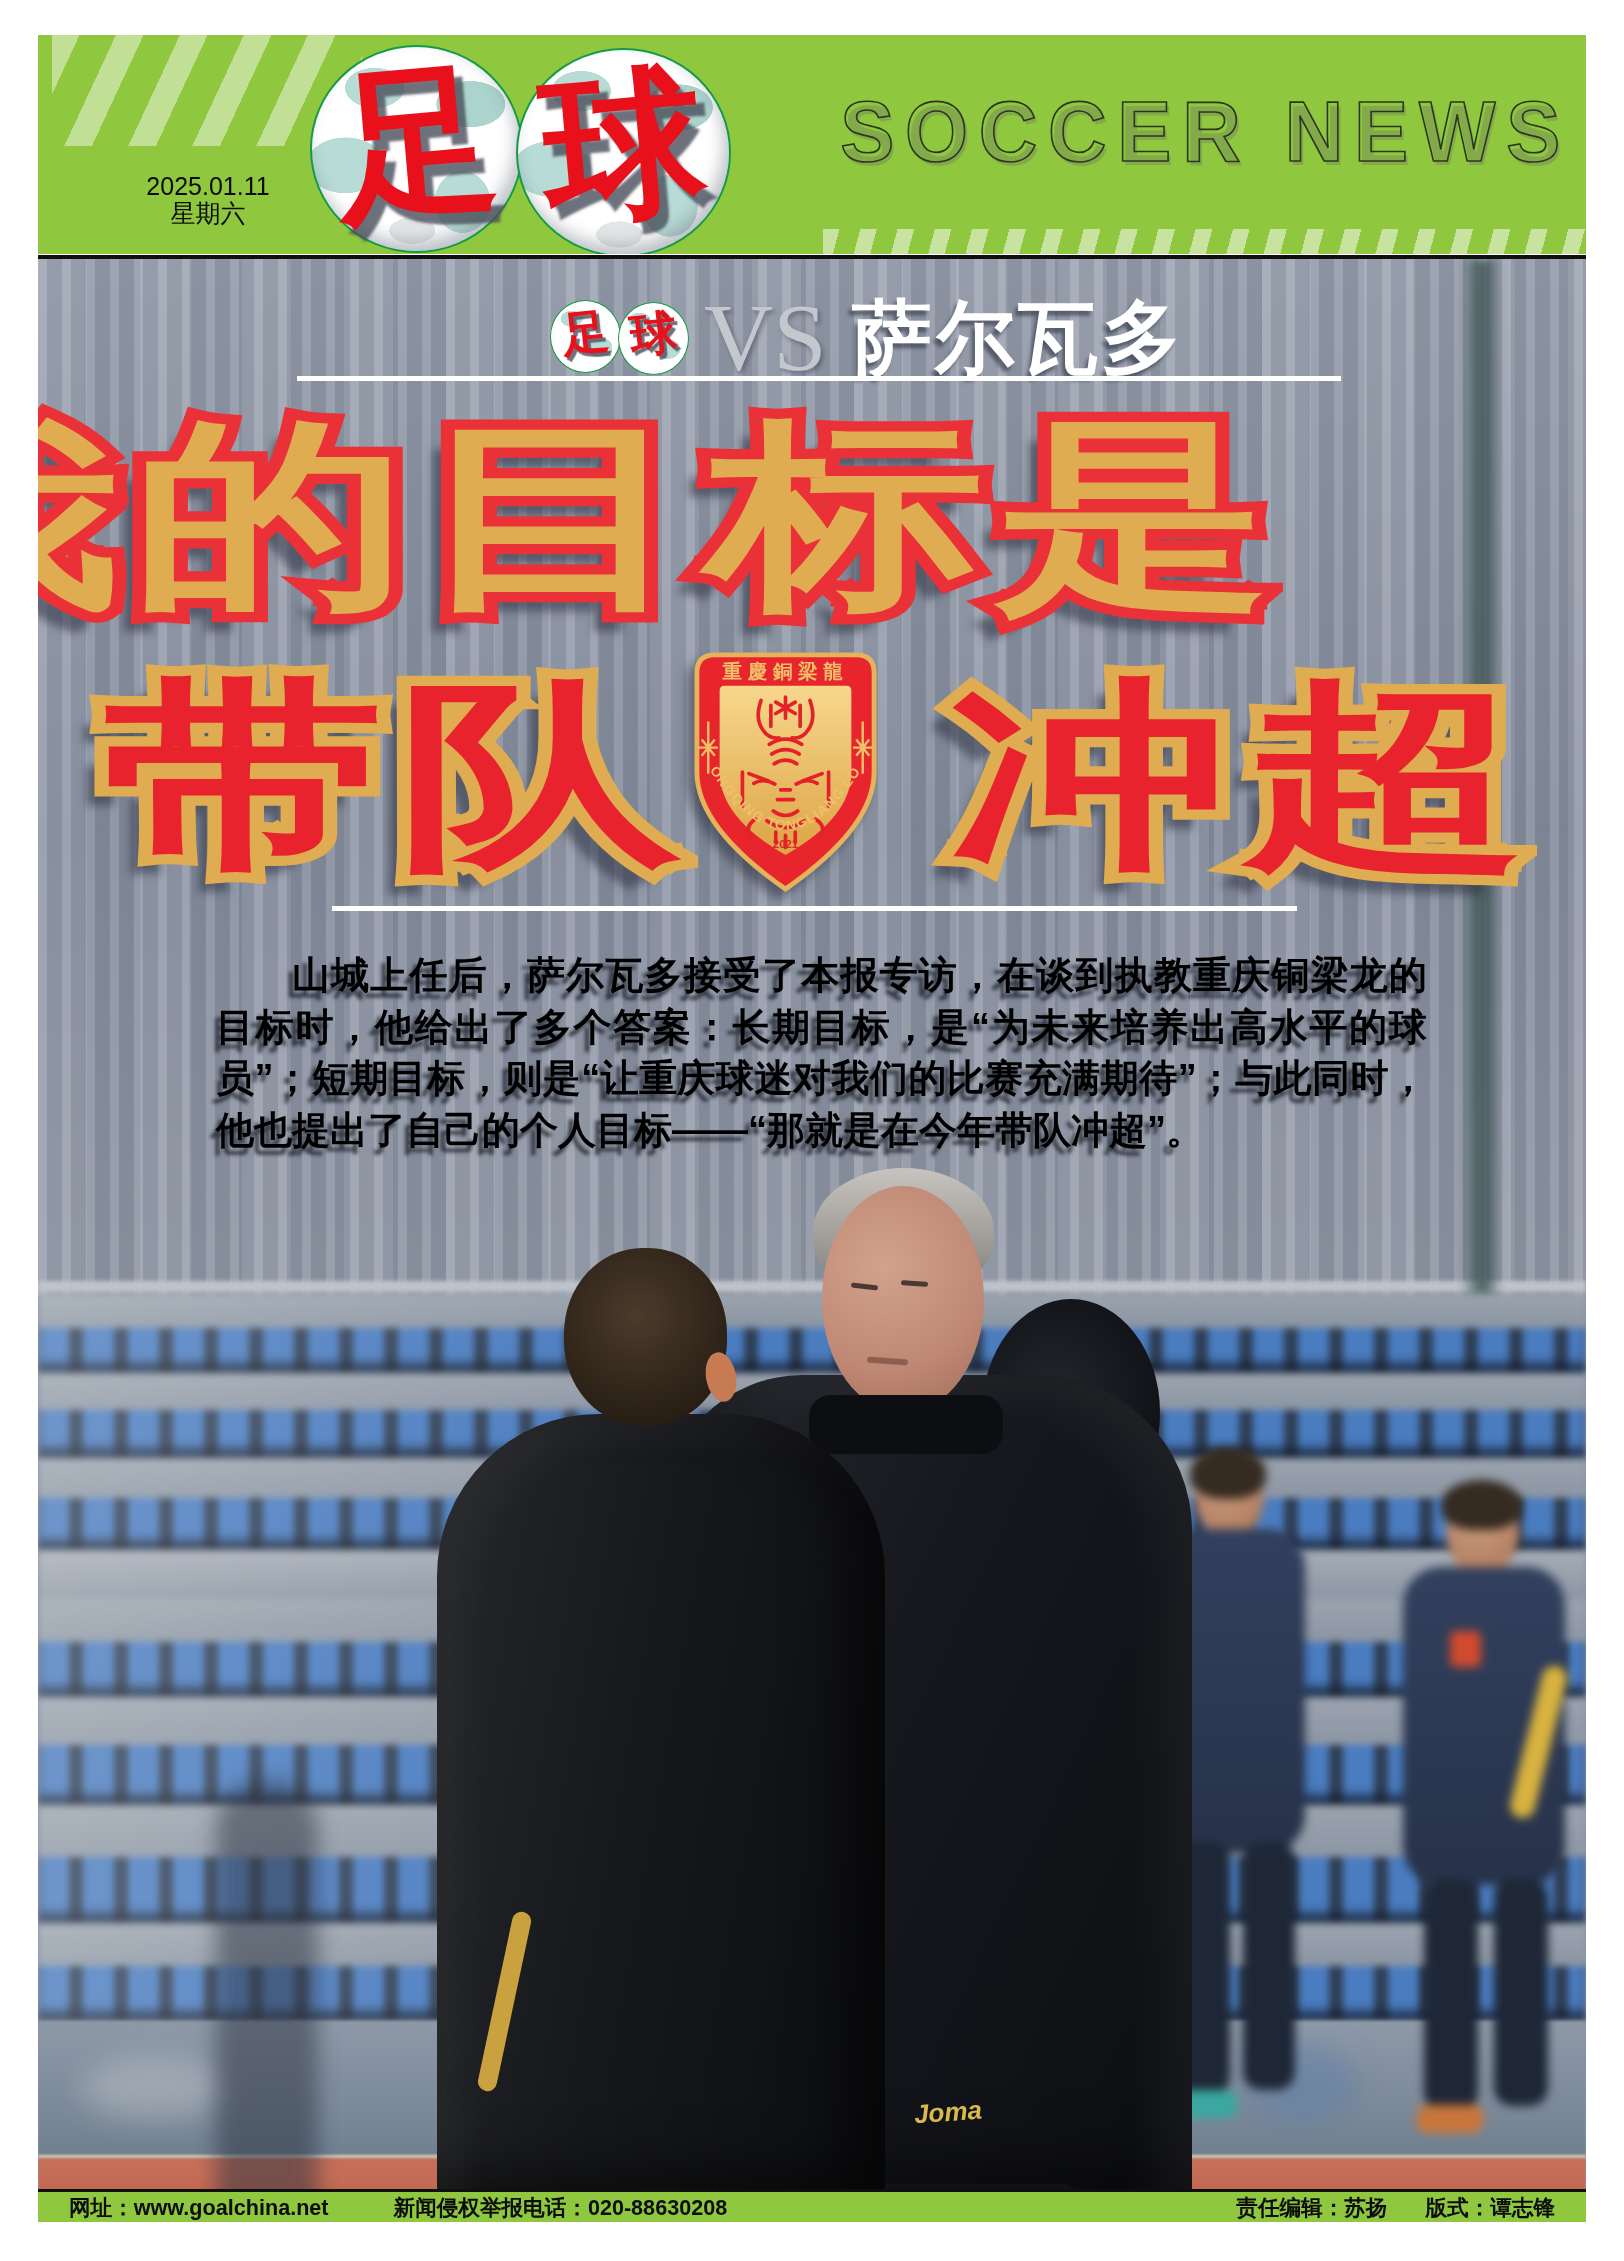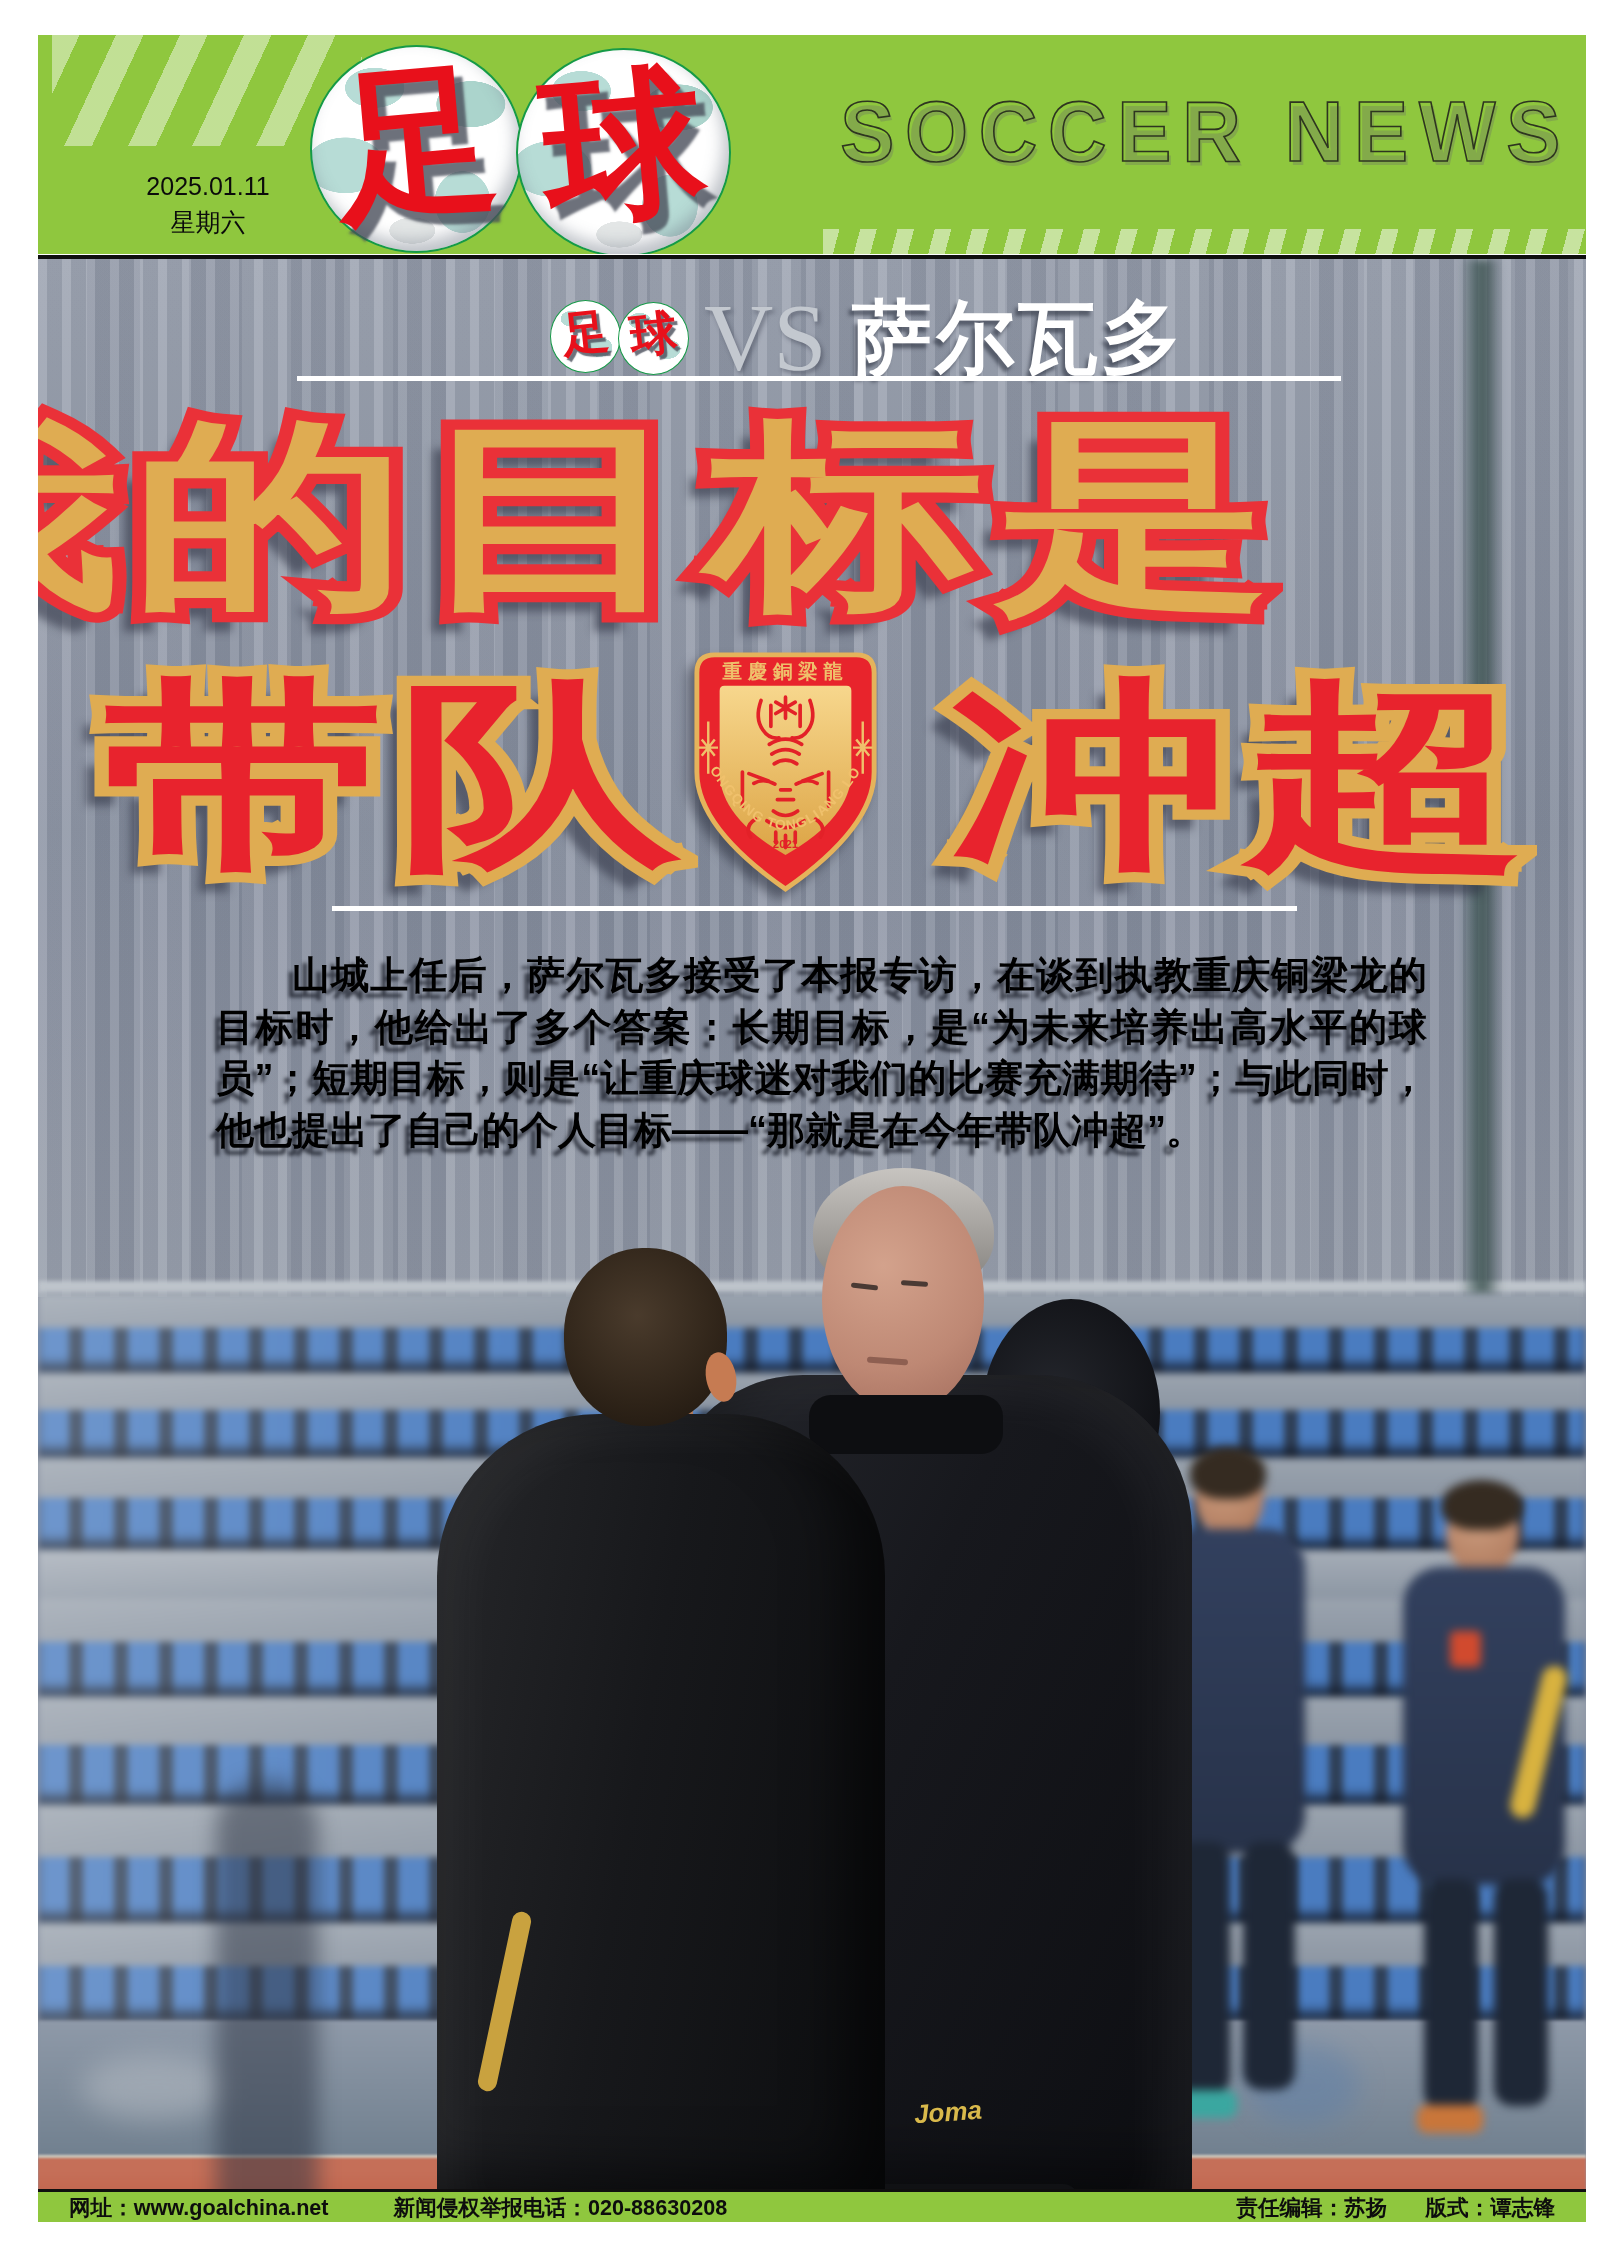"星期六" .date-block .weekday { margin-top: 11px -> 2px }
